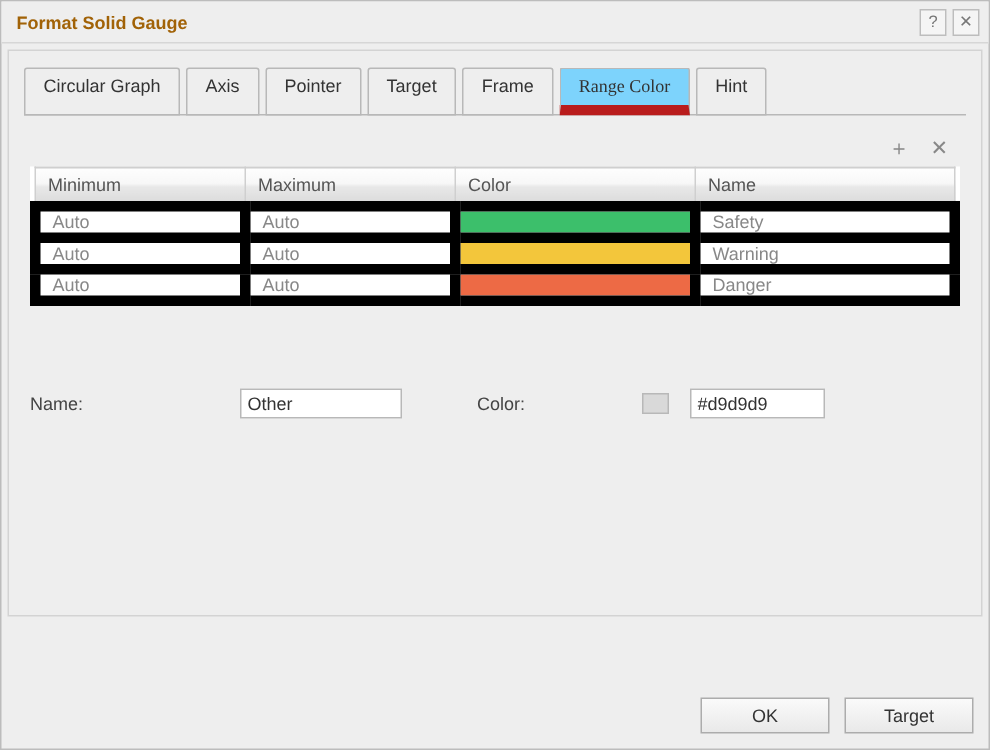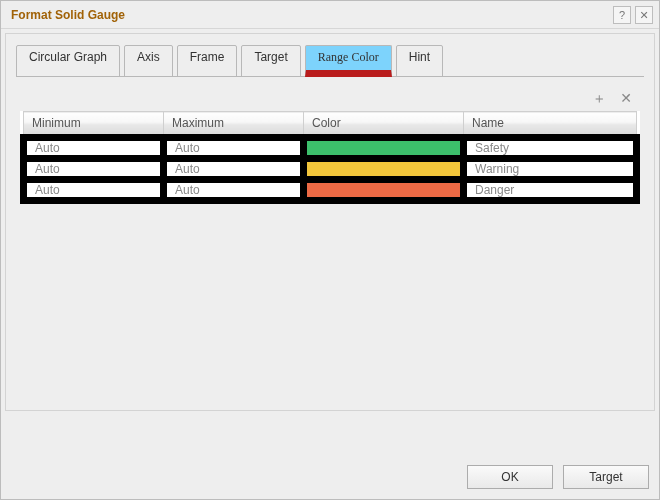"Pointer" div.tab { html: none -> <div>Pointer</div> }
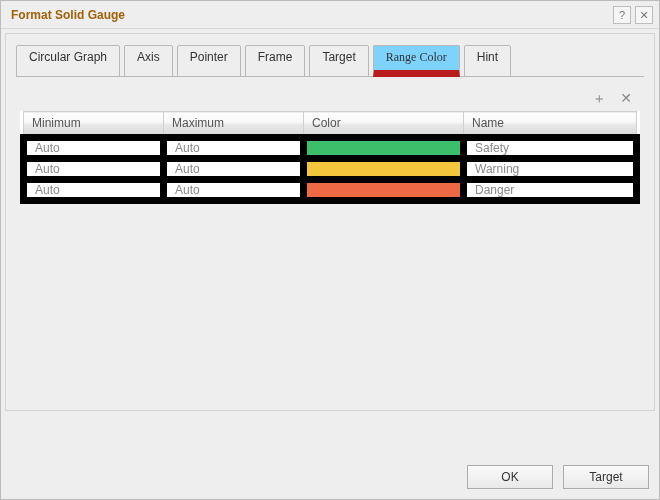"Frame" div.tab { order: before "Target" -> after "Target" }
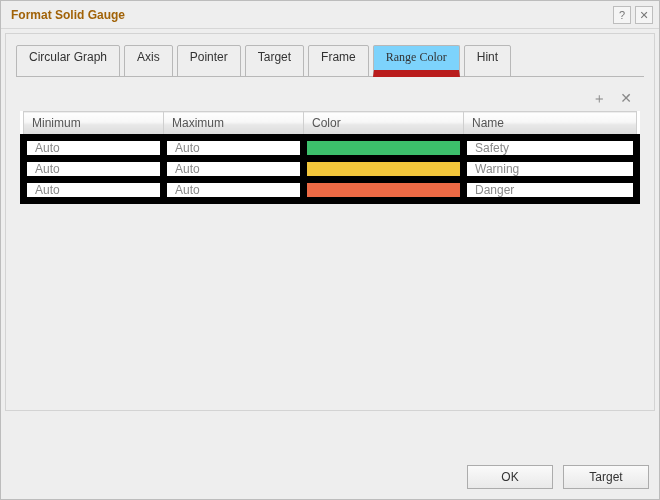"Name:" div.form-row { html: none -> <div> <label>Name:</label> <input> <label>Color:</label> <span></span> <input> </div> }
